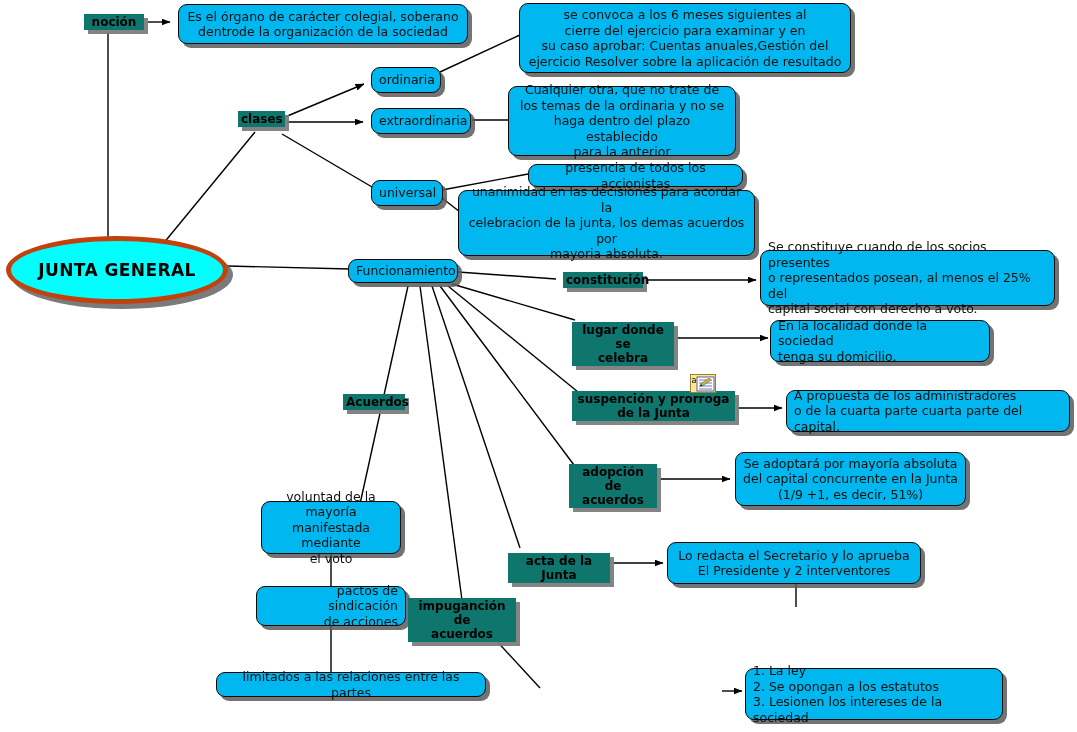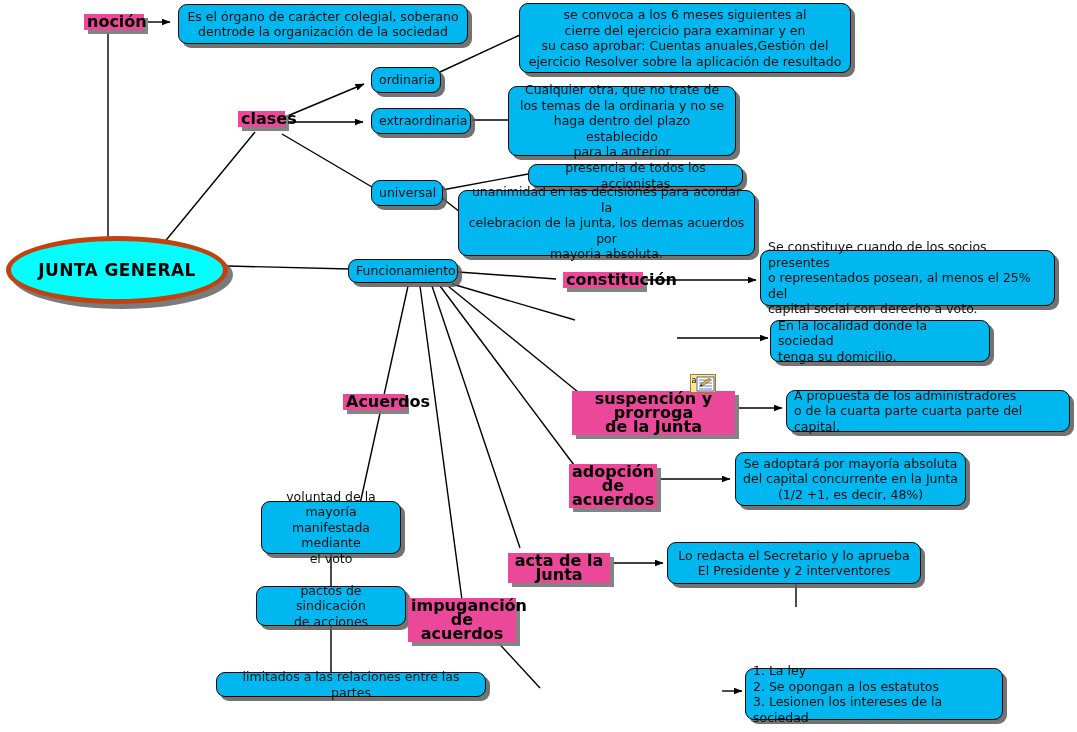"noción" .linklabel { background: #ec4899 -> #0f766e; font-size: 16px -> 12px }
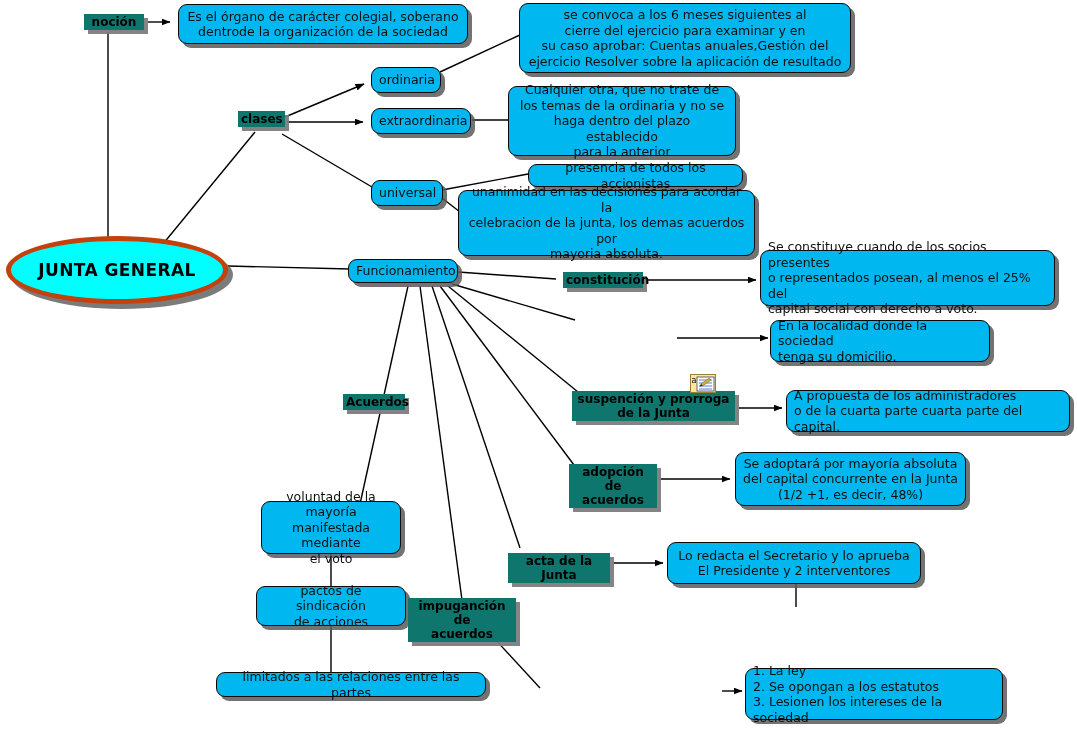"lugar donde se" div.linklabel { html: none -> <div>lugar donde se celebra</div> }
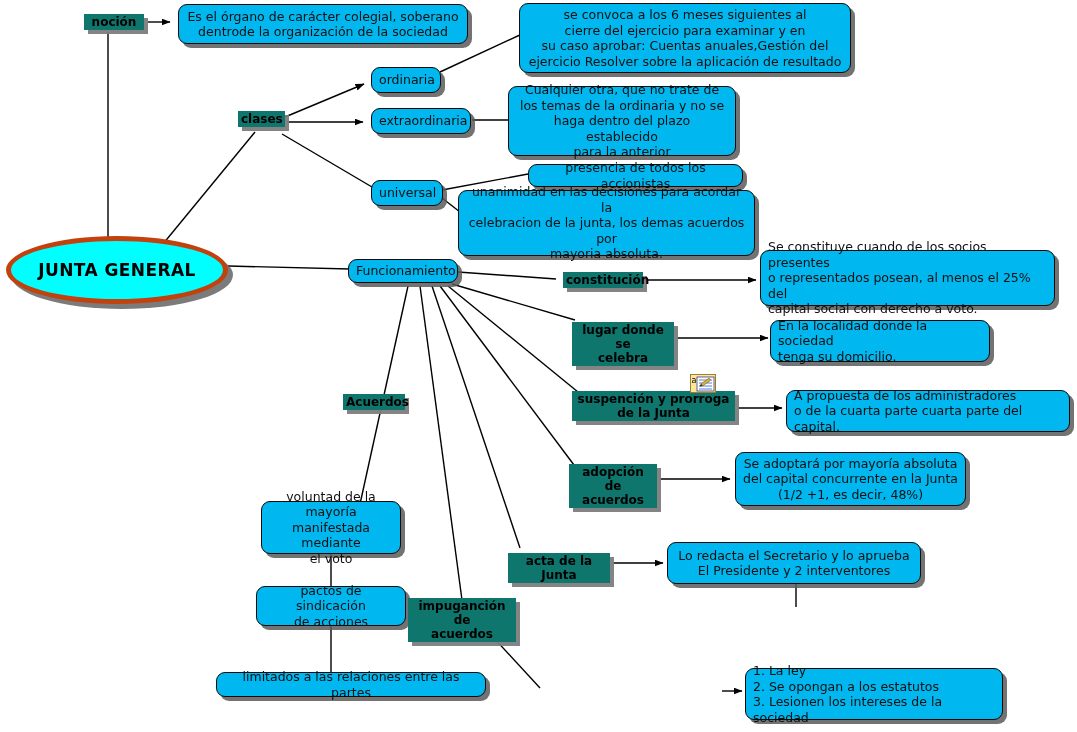"Se adoptará por mayoría absoluta" span.txt { text: 1/2 +1, es decir, 48% -> 1/9 +1, es decir, 51% }
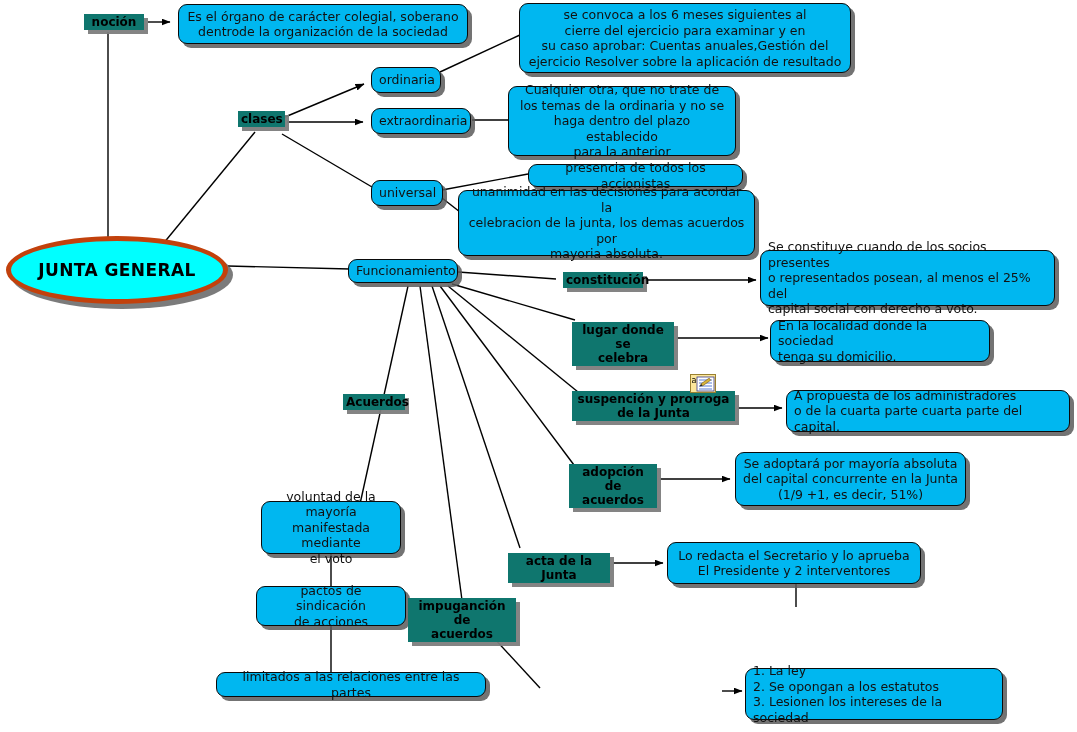"pactos de sindicación" div.node { text-align: none -> right }
